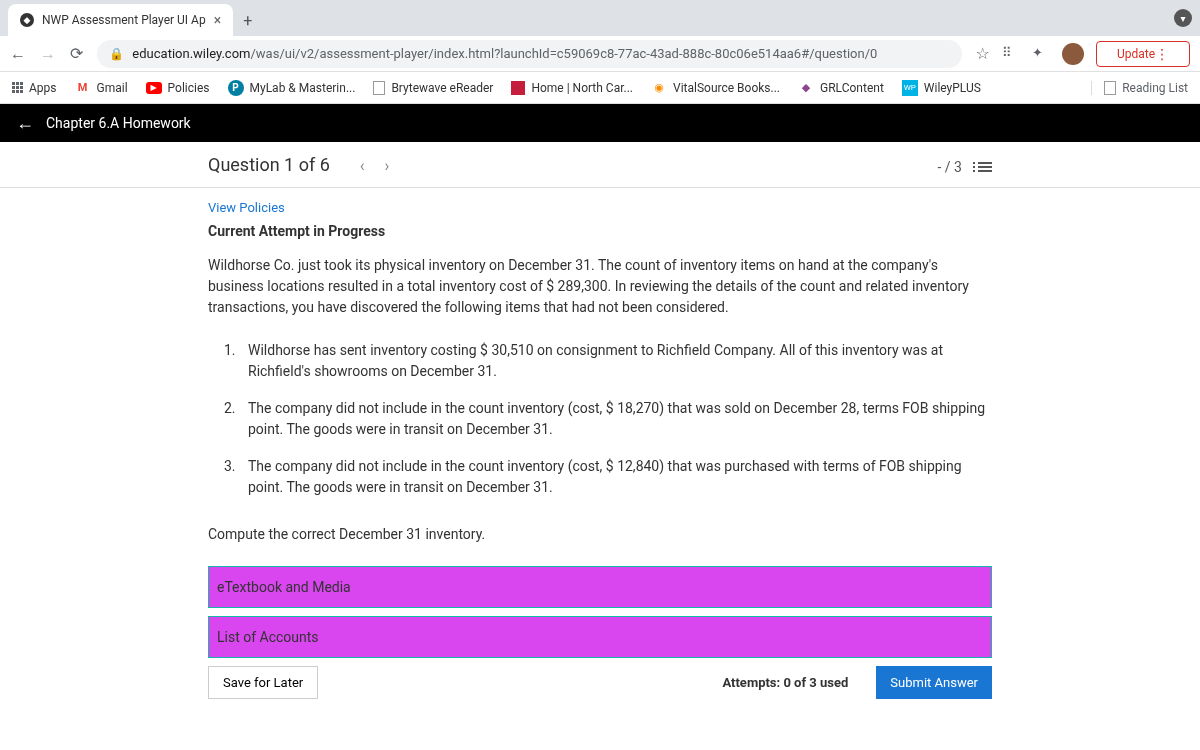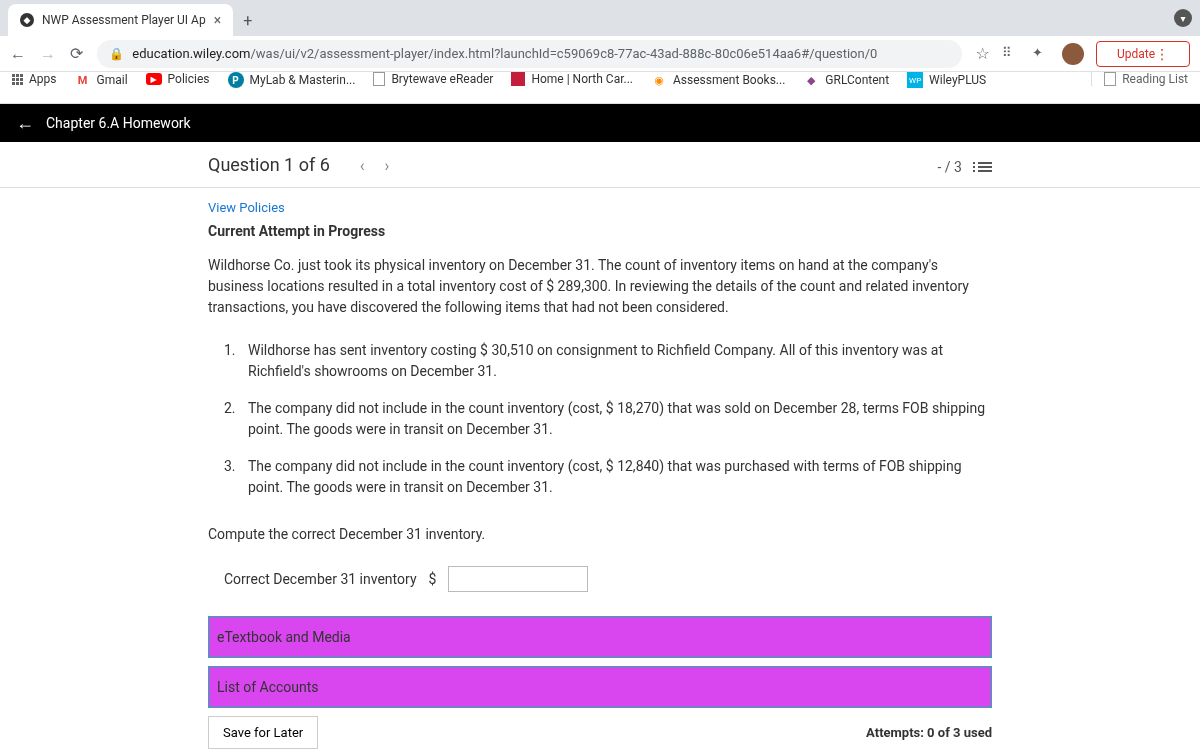"Apps" .bookmarks { align-items: flex-start -> center }
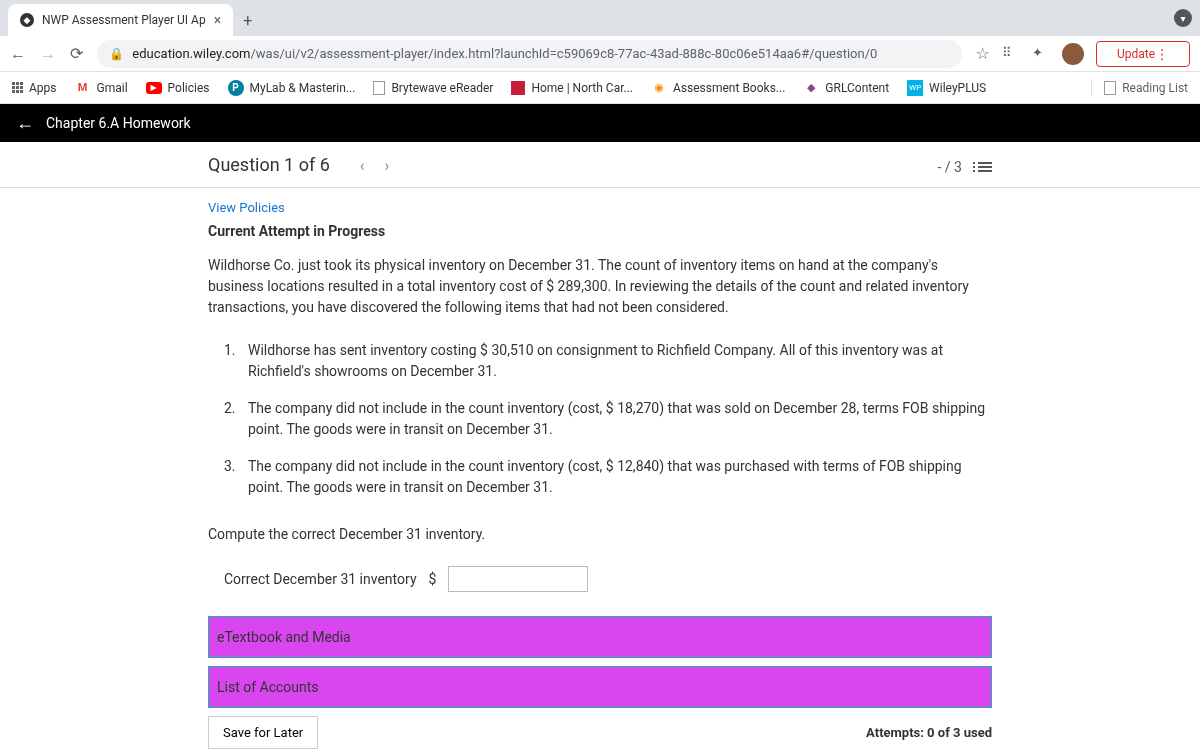"Assessment Books..." span { text: Assessment -> VitalSource }
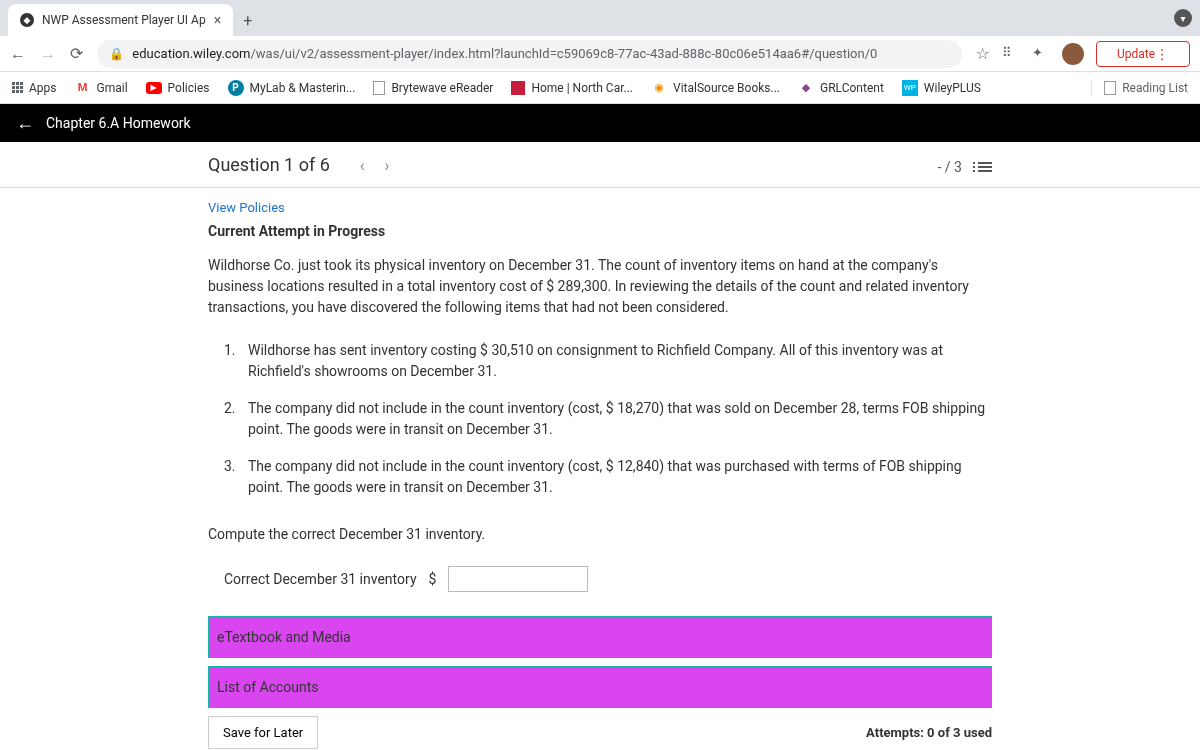"Correct December 31 inventory" div.answer-row { html: <div> <span>Correct December 31 inventory</span> <span>$</span> <input> </div> -> none }
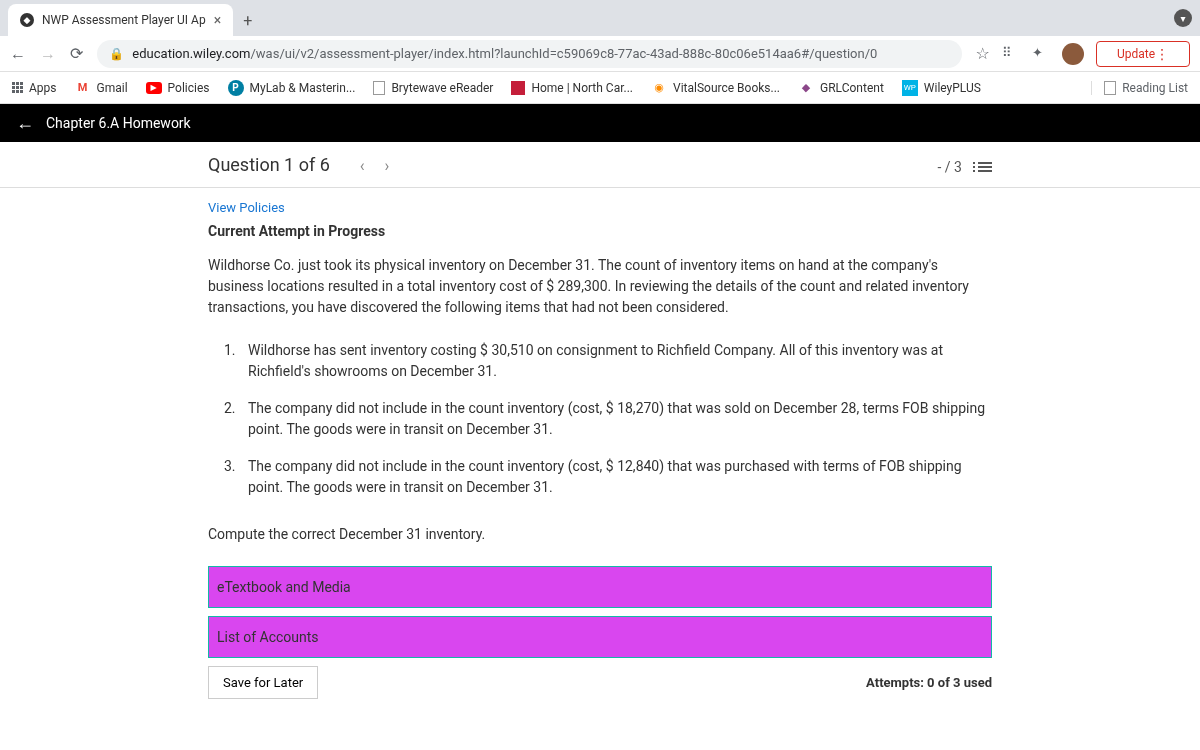"Submit Answer" button.submit-btn { html: none -> <button>Submit Answer</button> }
